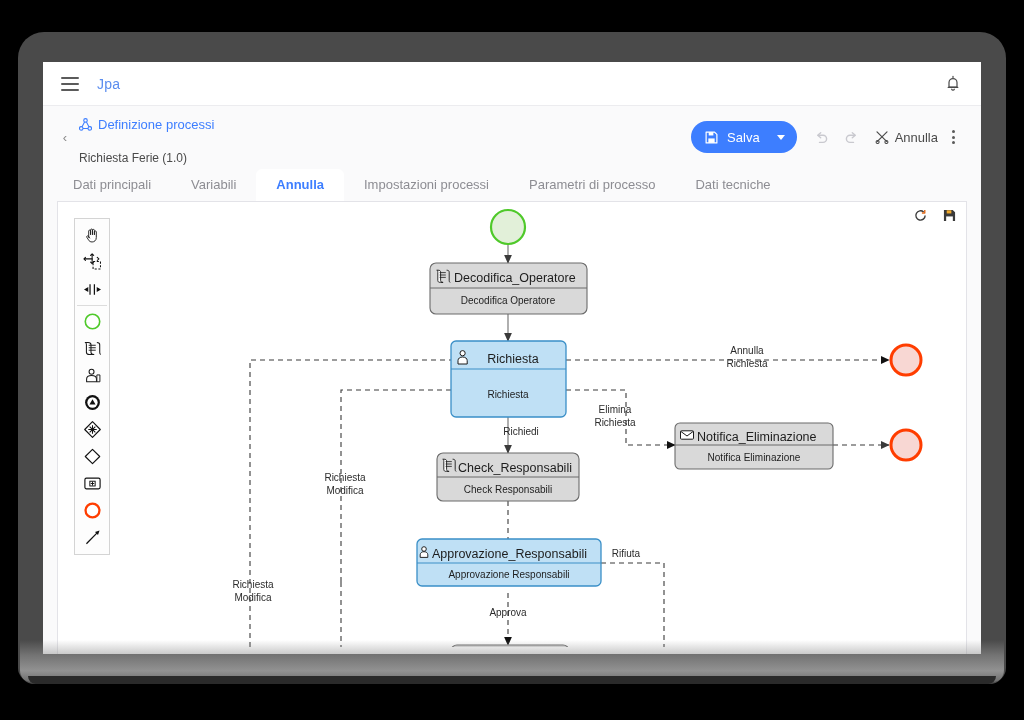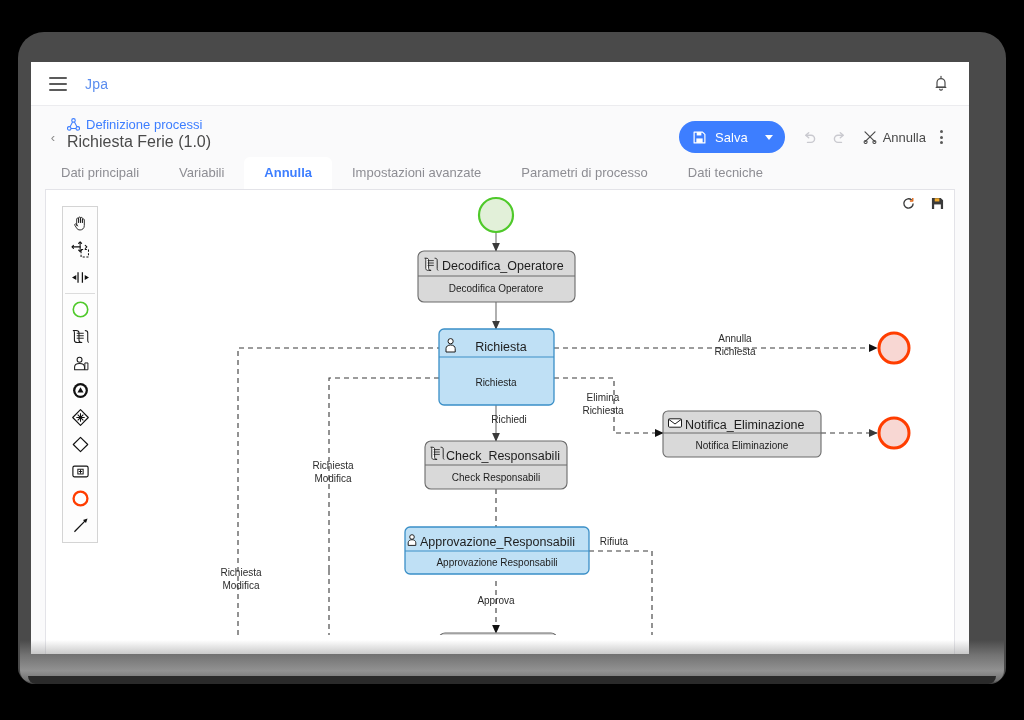"Jpa" #screen { left: 31px -> 43px }
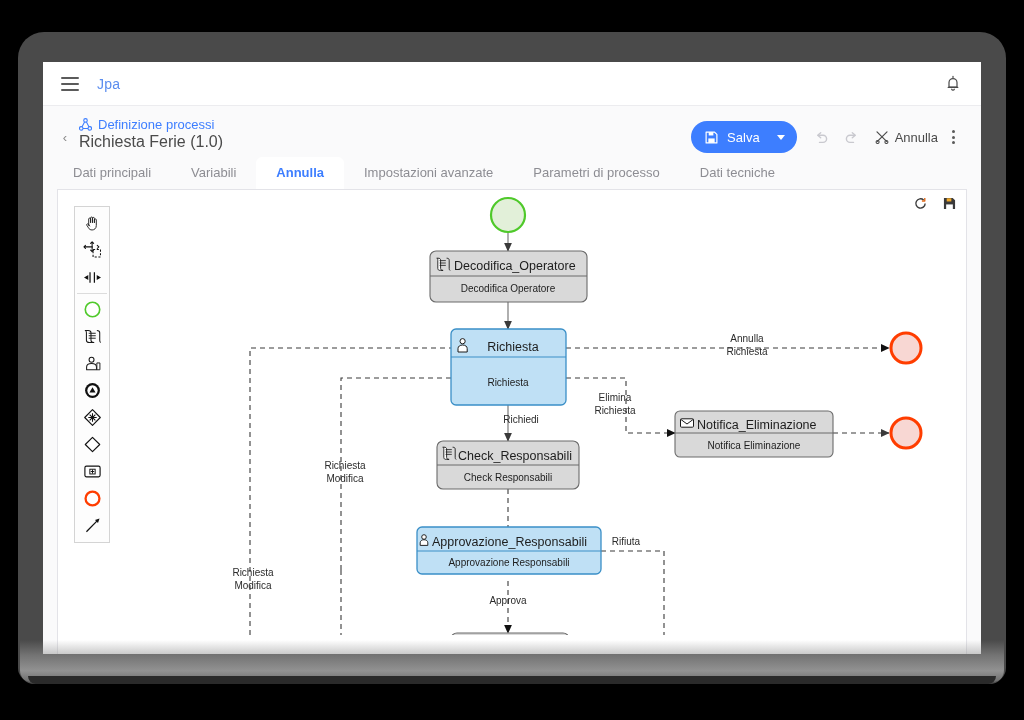"Richiesta Ferie (1.0)" .proc-title { font-size: 16px -> 12px; margin-top: 1px -> 19px }
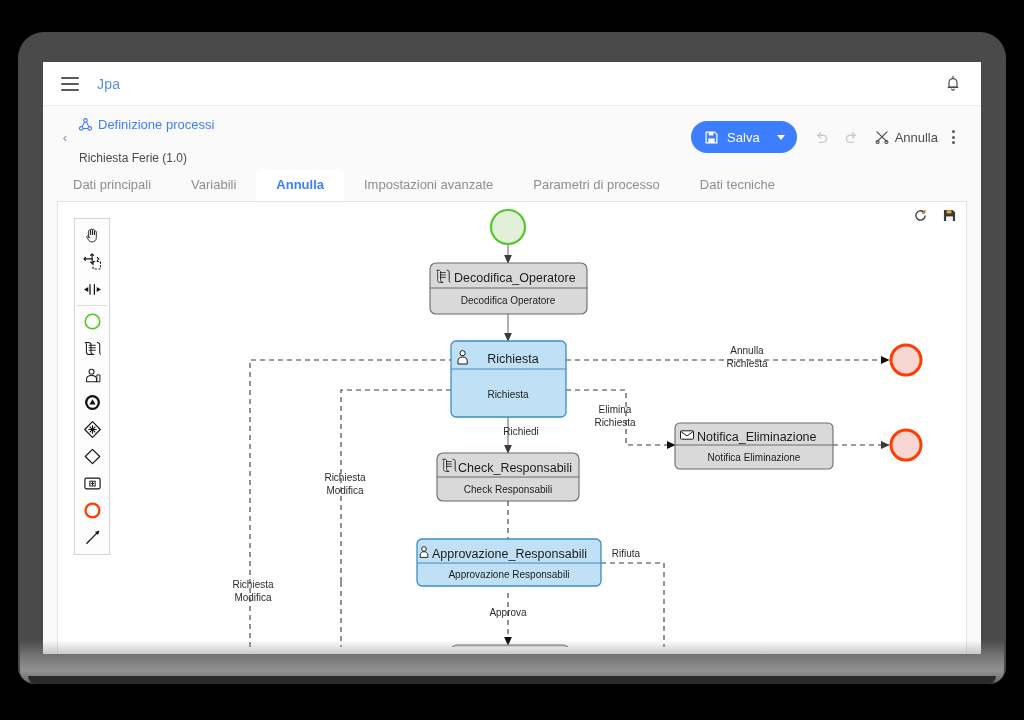"Impostazioni avanzate" div.tab { text: avanzate -> processi }
